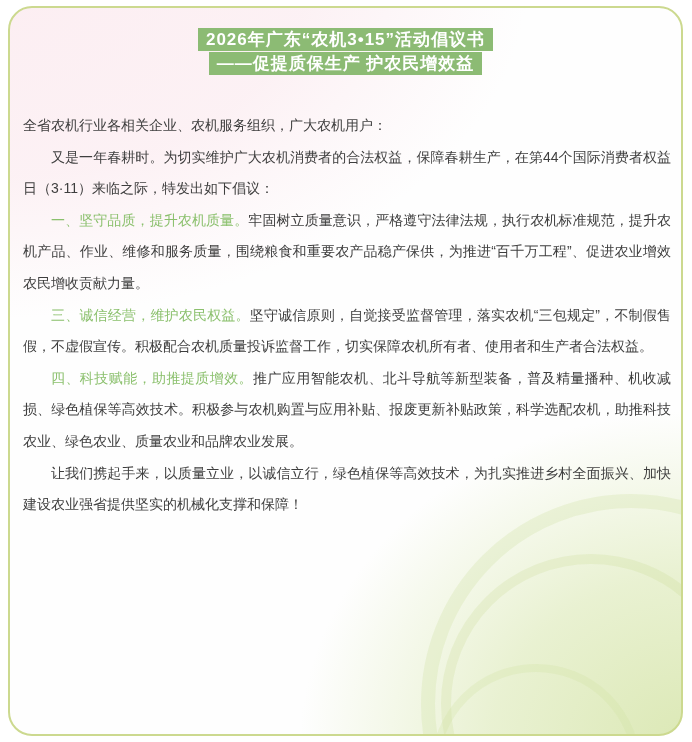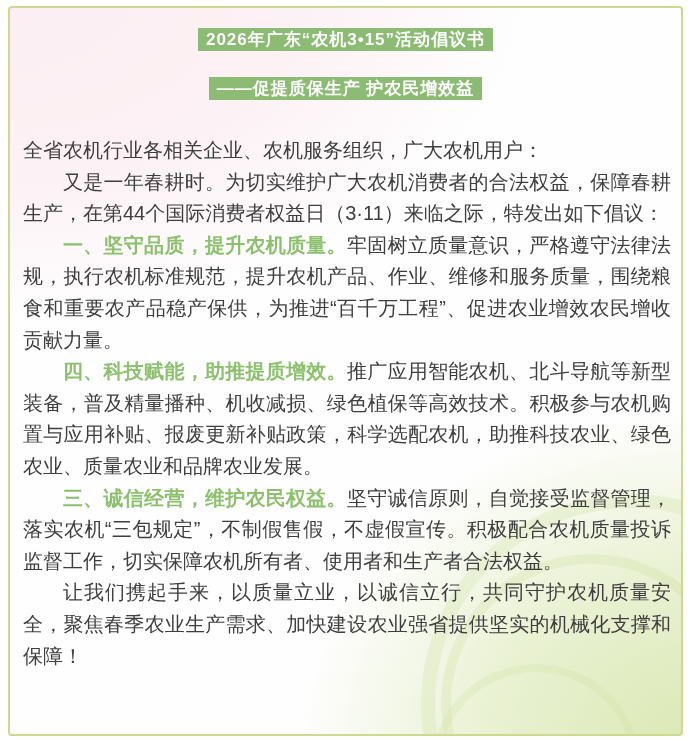"2026年广东“农机3•15”活动倡议书" .page { border-radius: 4px -> 24px }
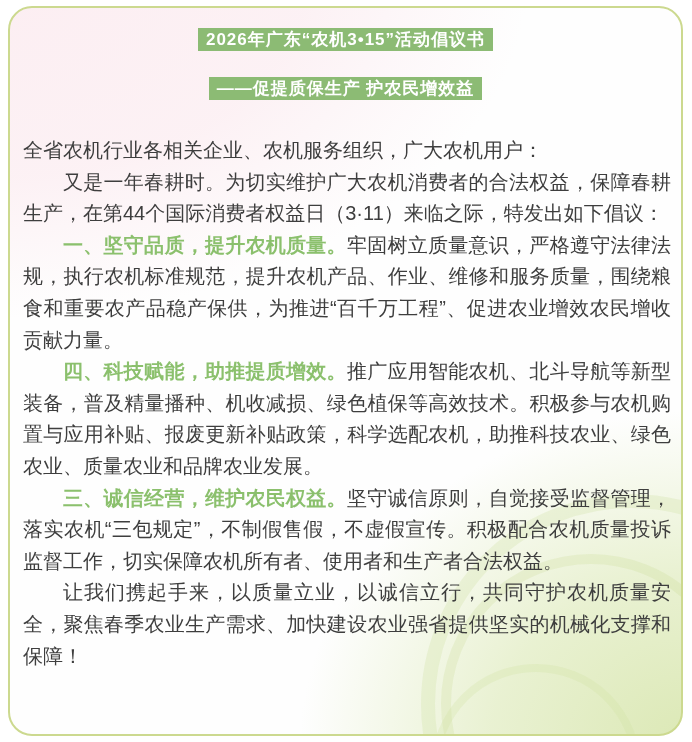"——促提质保生产 护农民增效益" .subtitle-row { margin-top: 26px -> 1px }
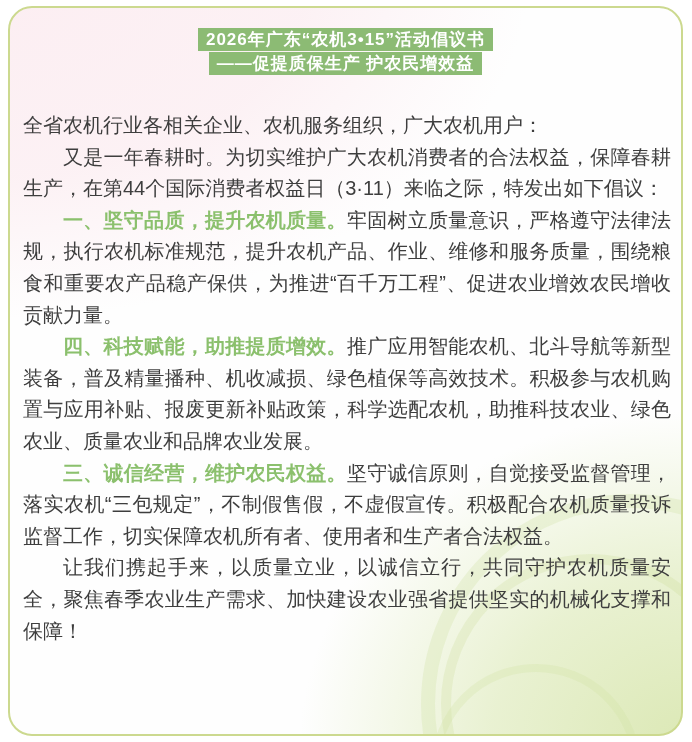"全省农机行业各相关企业、农机服务组织，广大农机用户：" .content p { font-size: 20px -> 14px }
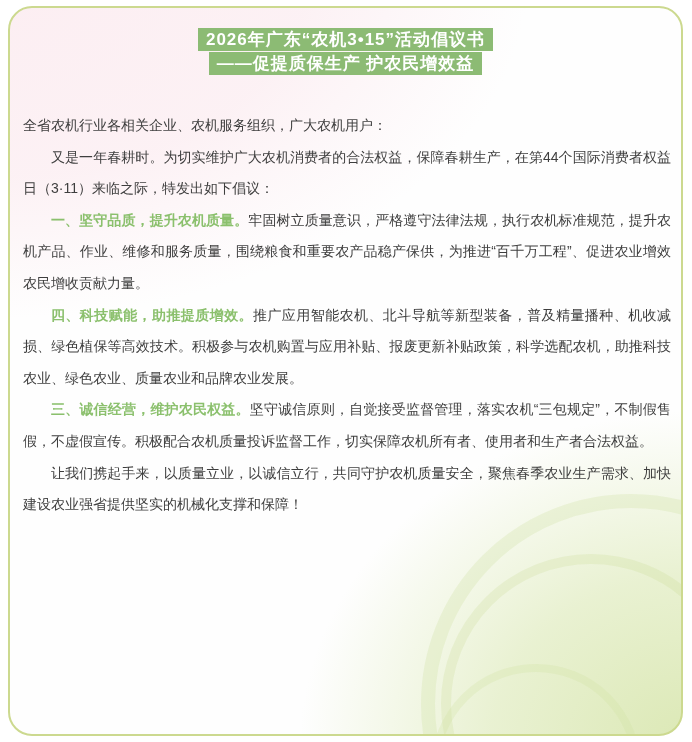"一、坚守品质，提升农机质量。" .section-heading { font-weight: bold -> normal }
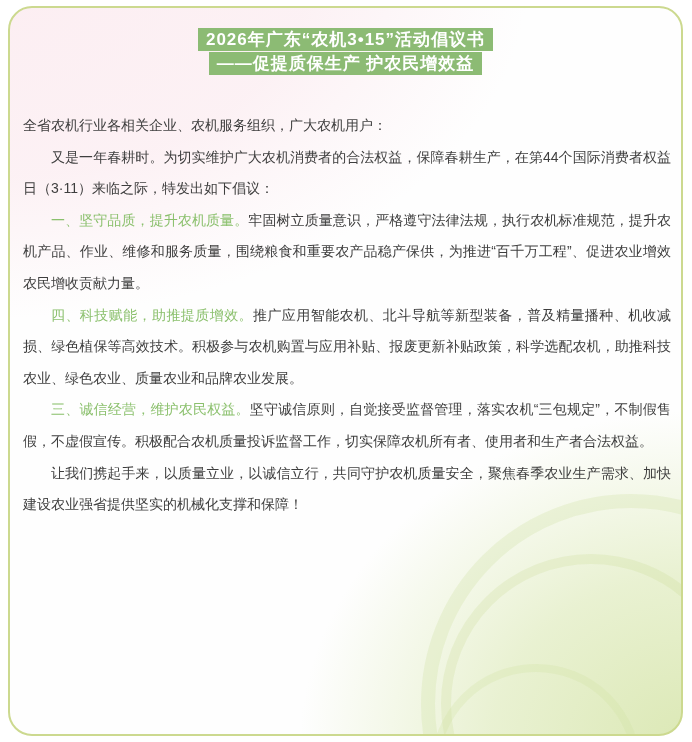"四、科技赋能，助推提质增效。推广应用智能农机、北斗导航等新型装备，普及精量播种、" p { order: before "三、诚信经营，维护农民权益。坚守诚信原则，自觉接受监督管理，落实农机“三包规定”" -> after "三、诚信经营，维护农民权益。坚守诚信原则，自觉接受监督管理，落实农机“三包规定”" }
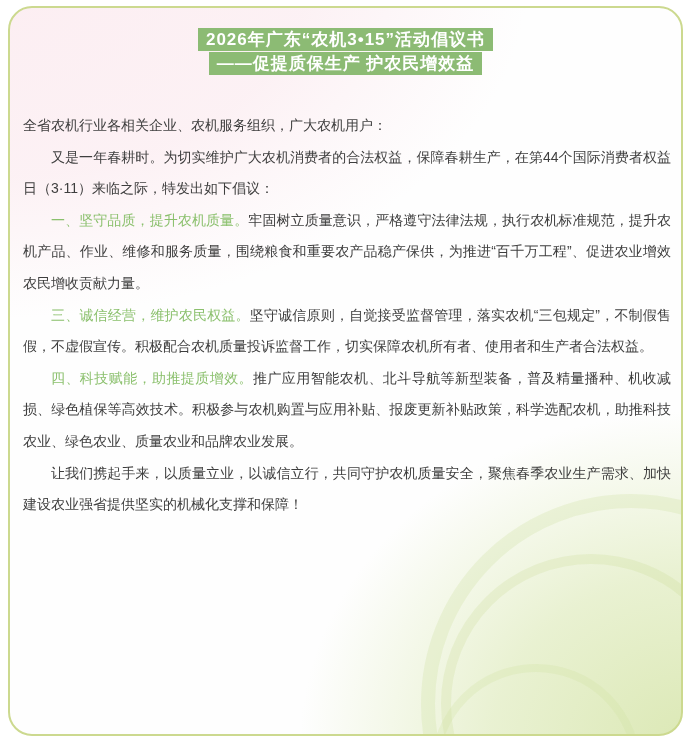"让我们携起手来，以质量立业，以诚信立行，共同守护农机质量安全，聚焦春季农业生产需" span { text: 共同守护农机质量安全，聚焦春季农业生产需求 -> 绿色植保等高效技术，为扎实推进乡村全面振兴 }
